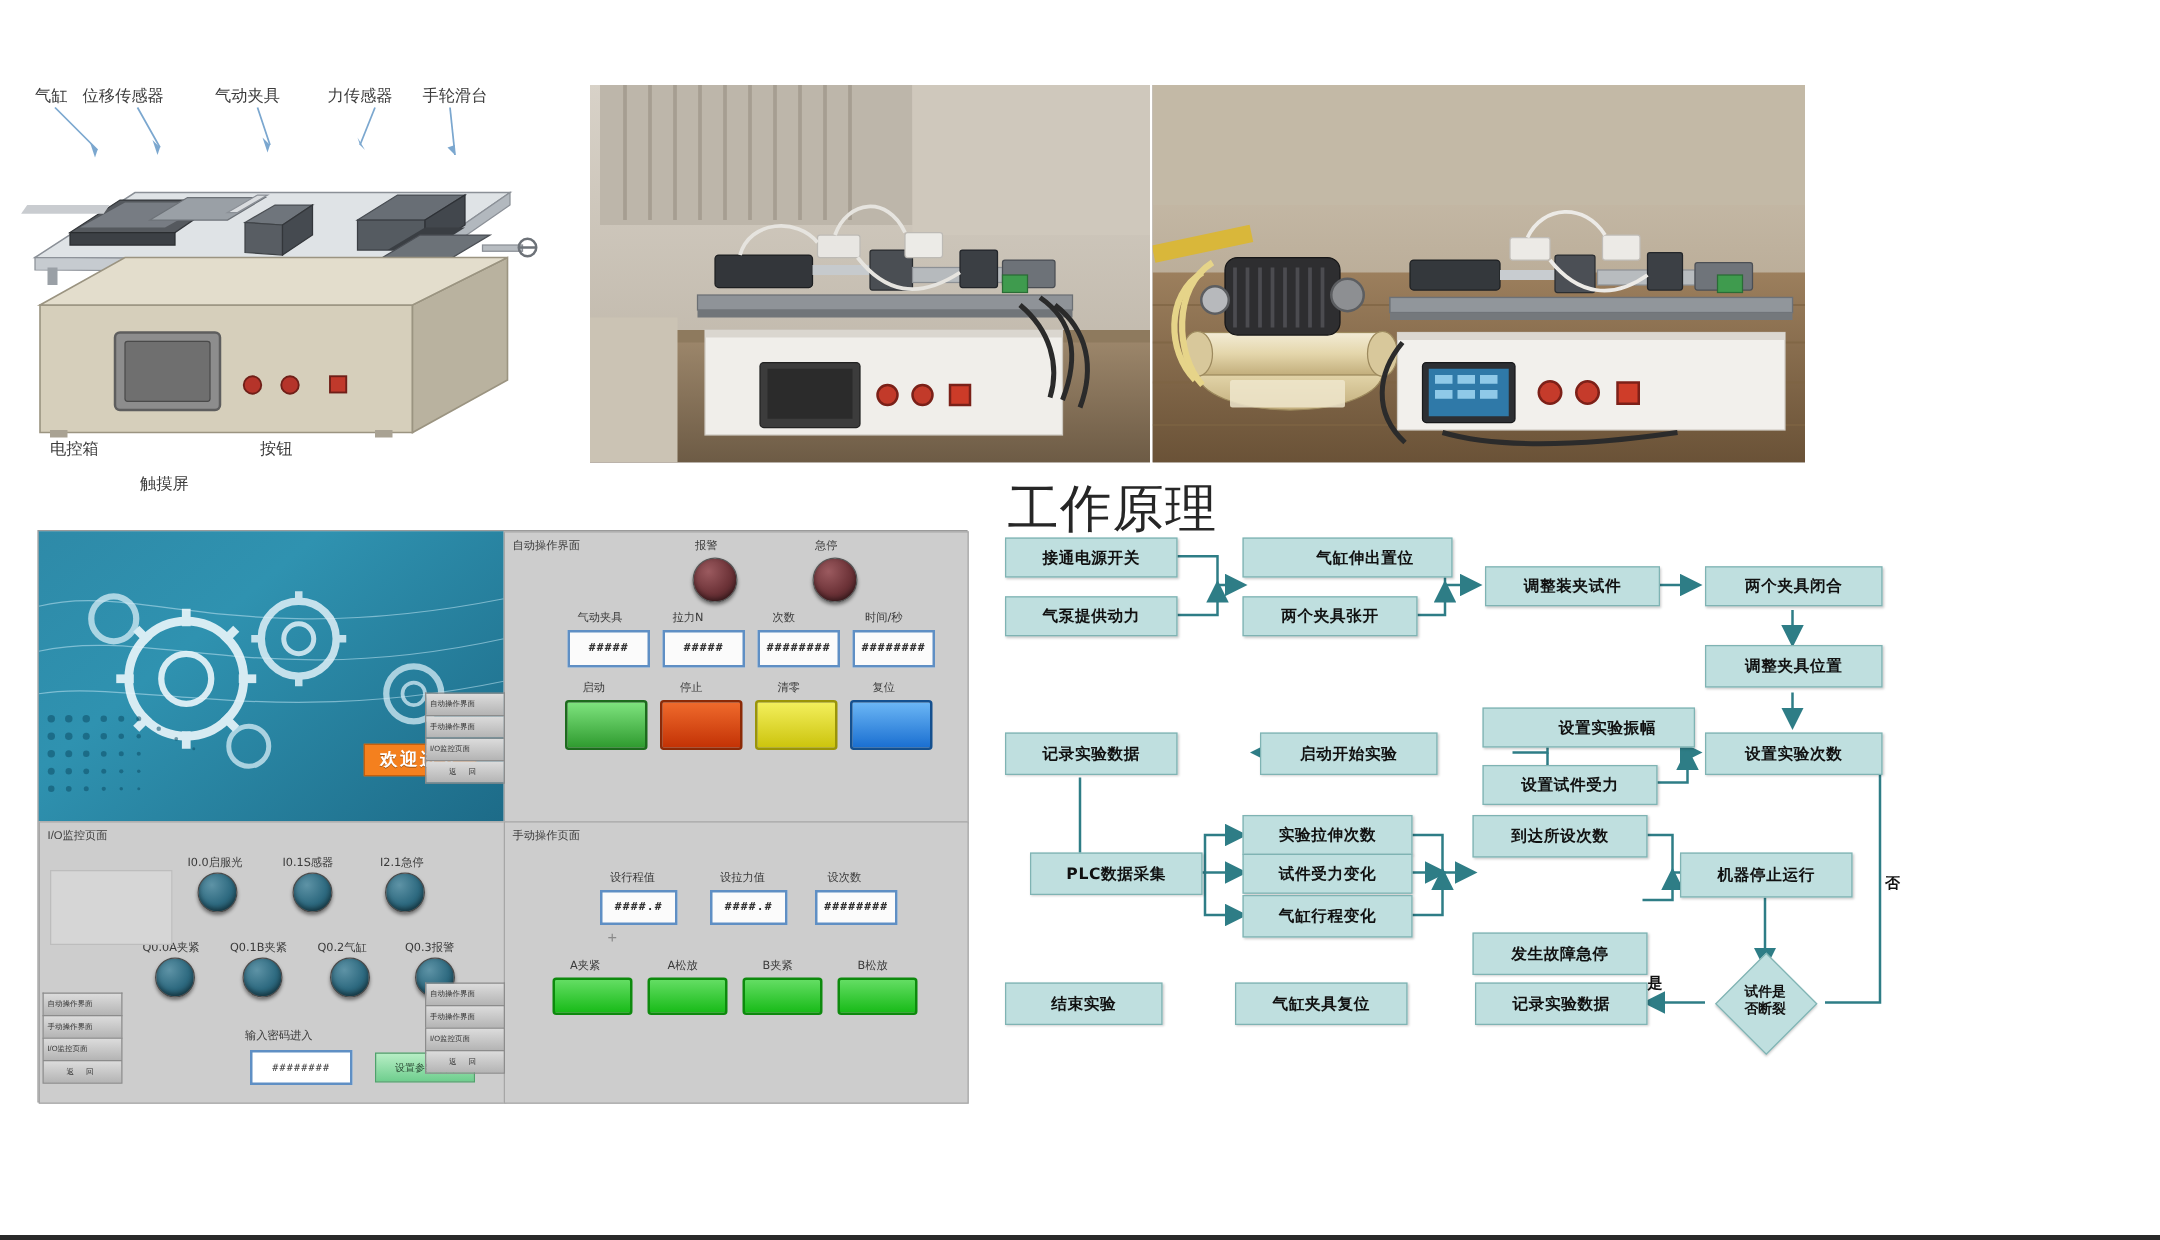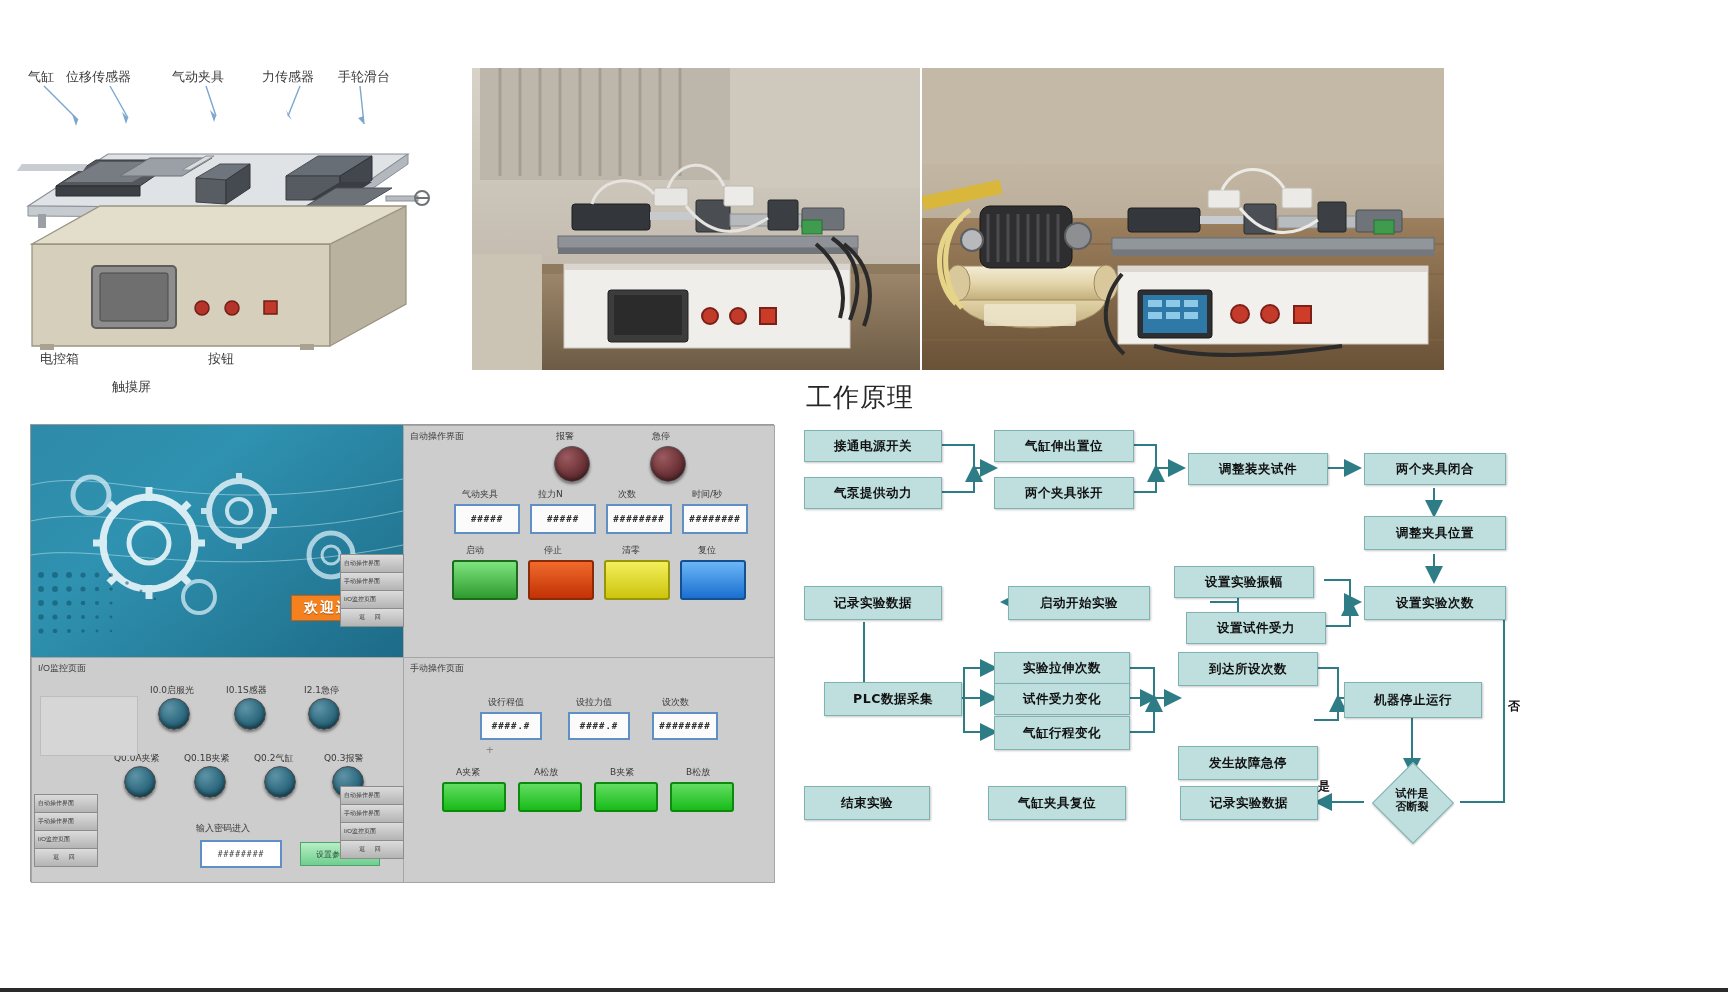"工作原理" #t-principle { font-size: 26px -> 41px }
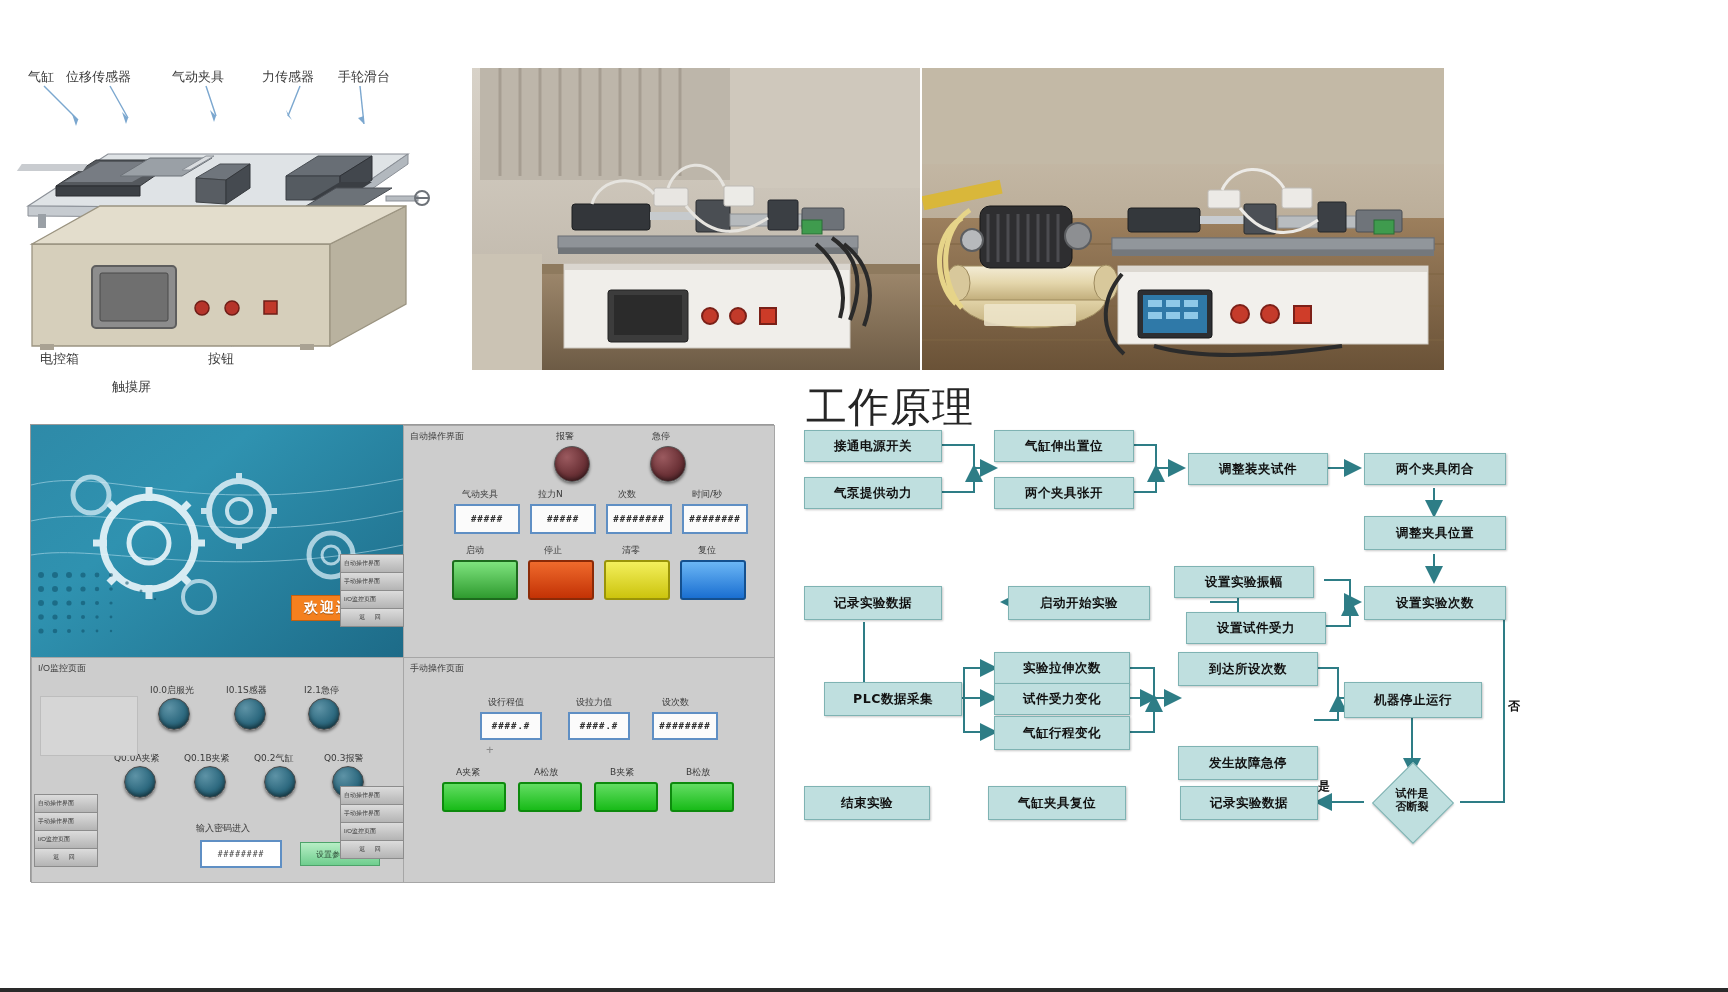"气缸伸出置位" div.fbox { padding-left: none -> 28px }
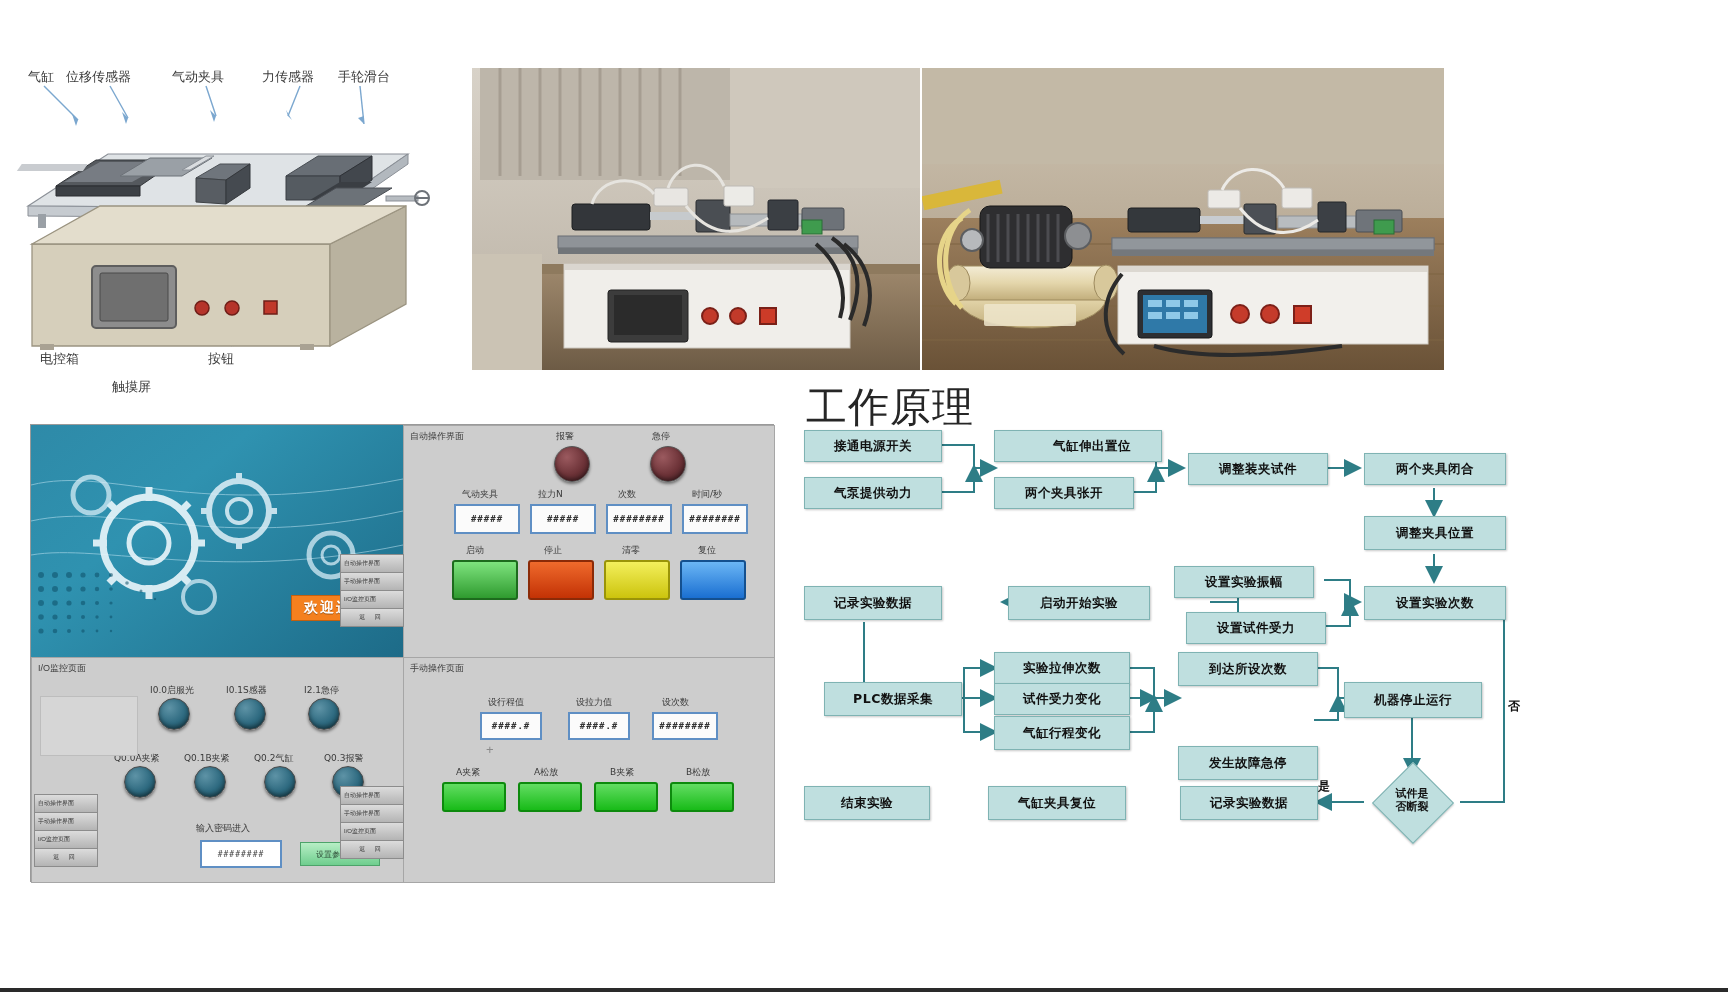"设置实验振幅" div.fbox { left: 376px -> 388px; padding-left: none -> 30px }
